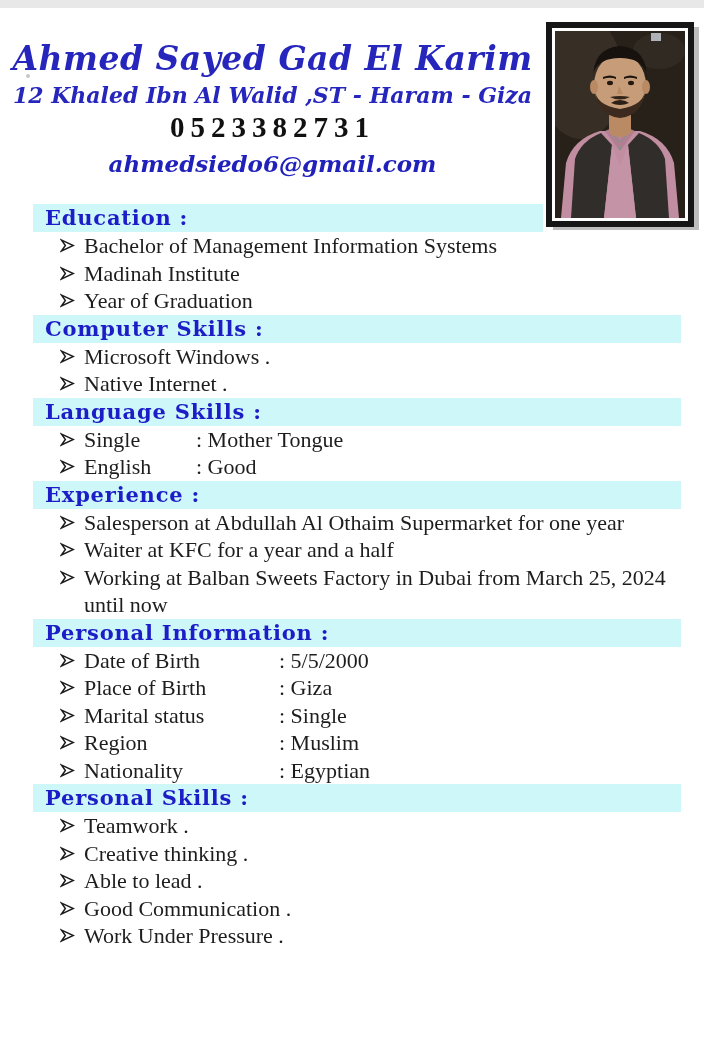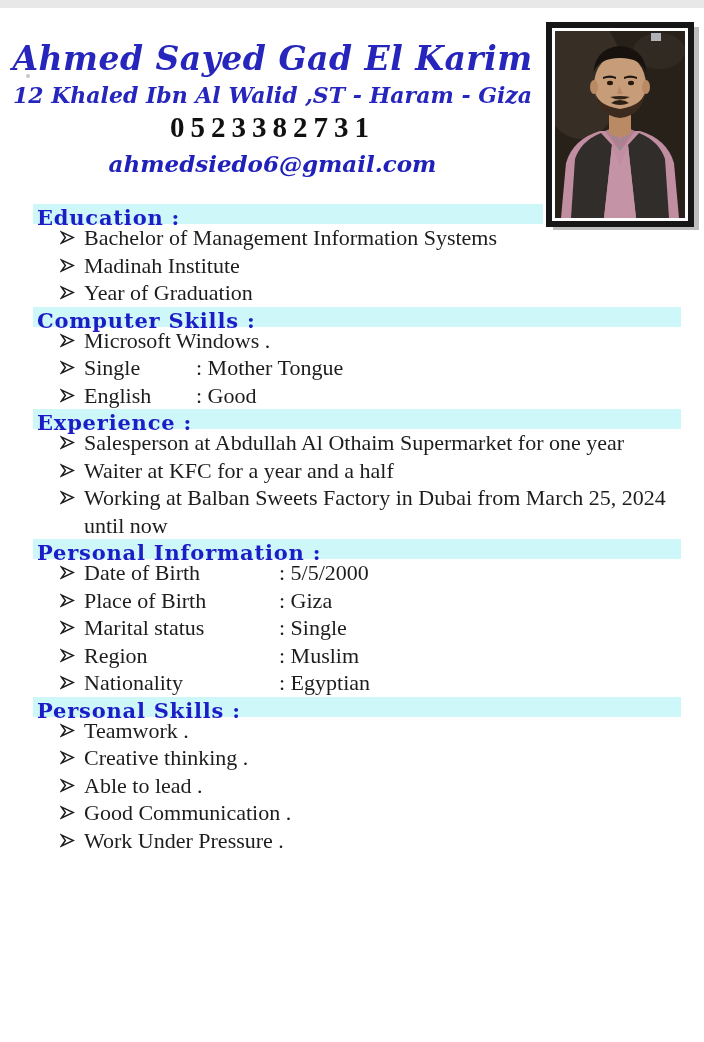"Education :" .band { height: 20px -> 28px; padding-left: 4px -> 12px }
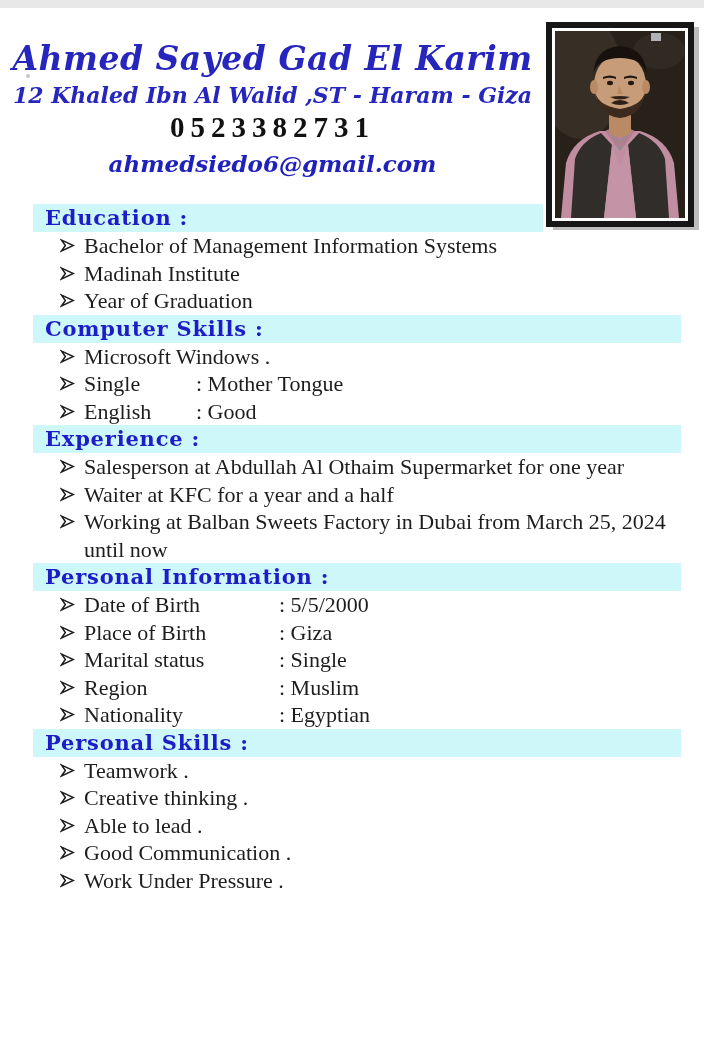"Native Internet ." li { html: none -> <li> <svg> <path></path> </svg> <span>Native Internet .</span> </li> }
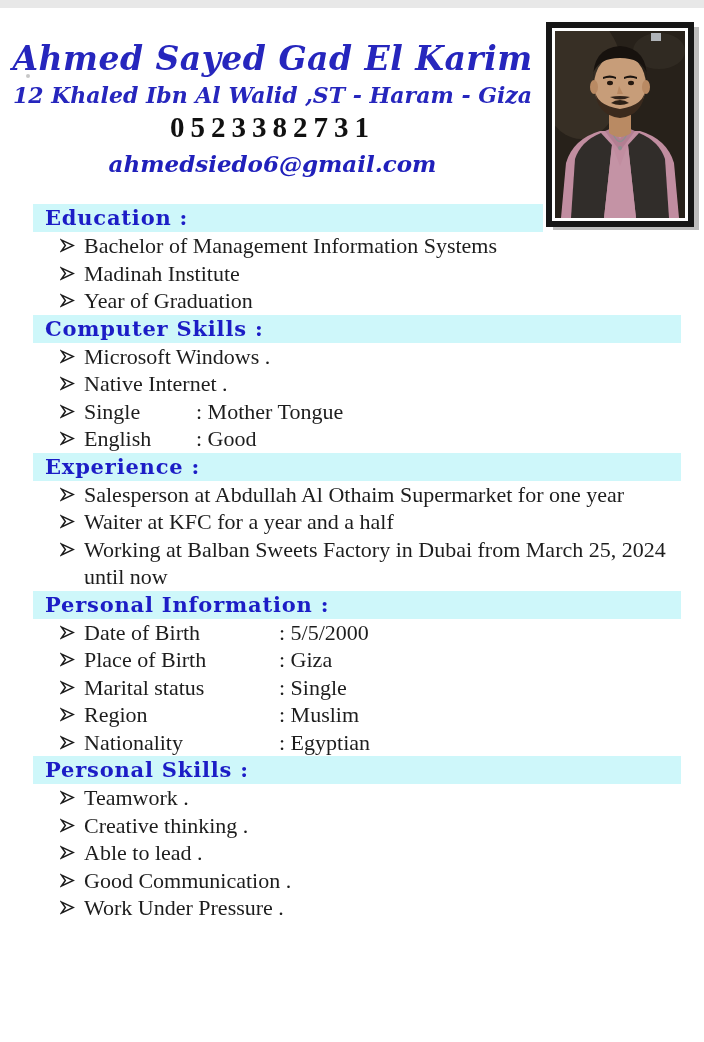"Language Skills :" div.band { html: none -> <div> <span>Language Skills :</span> </div> }
